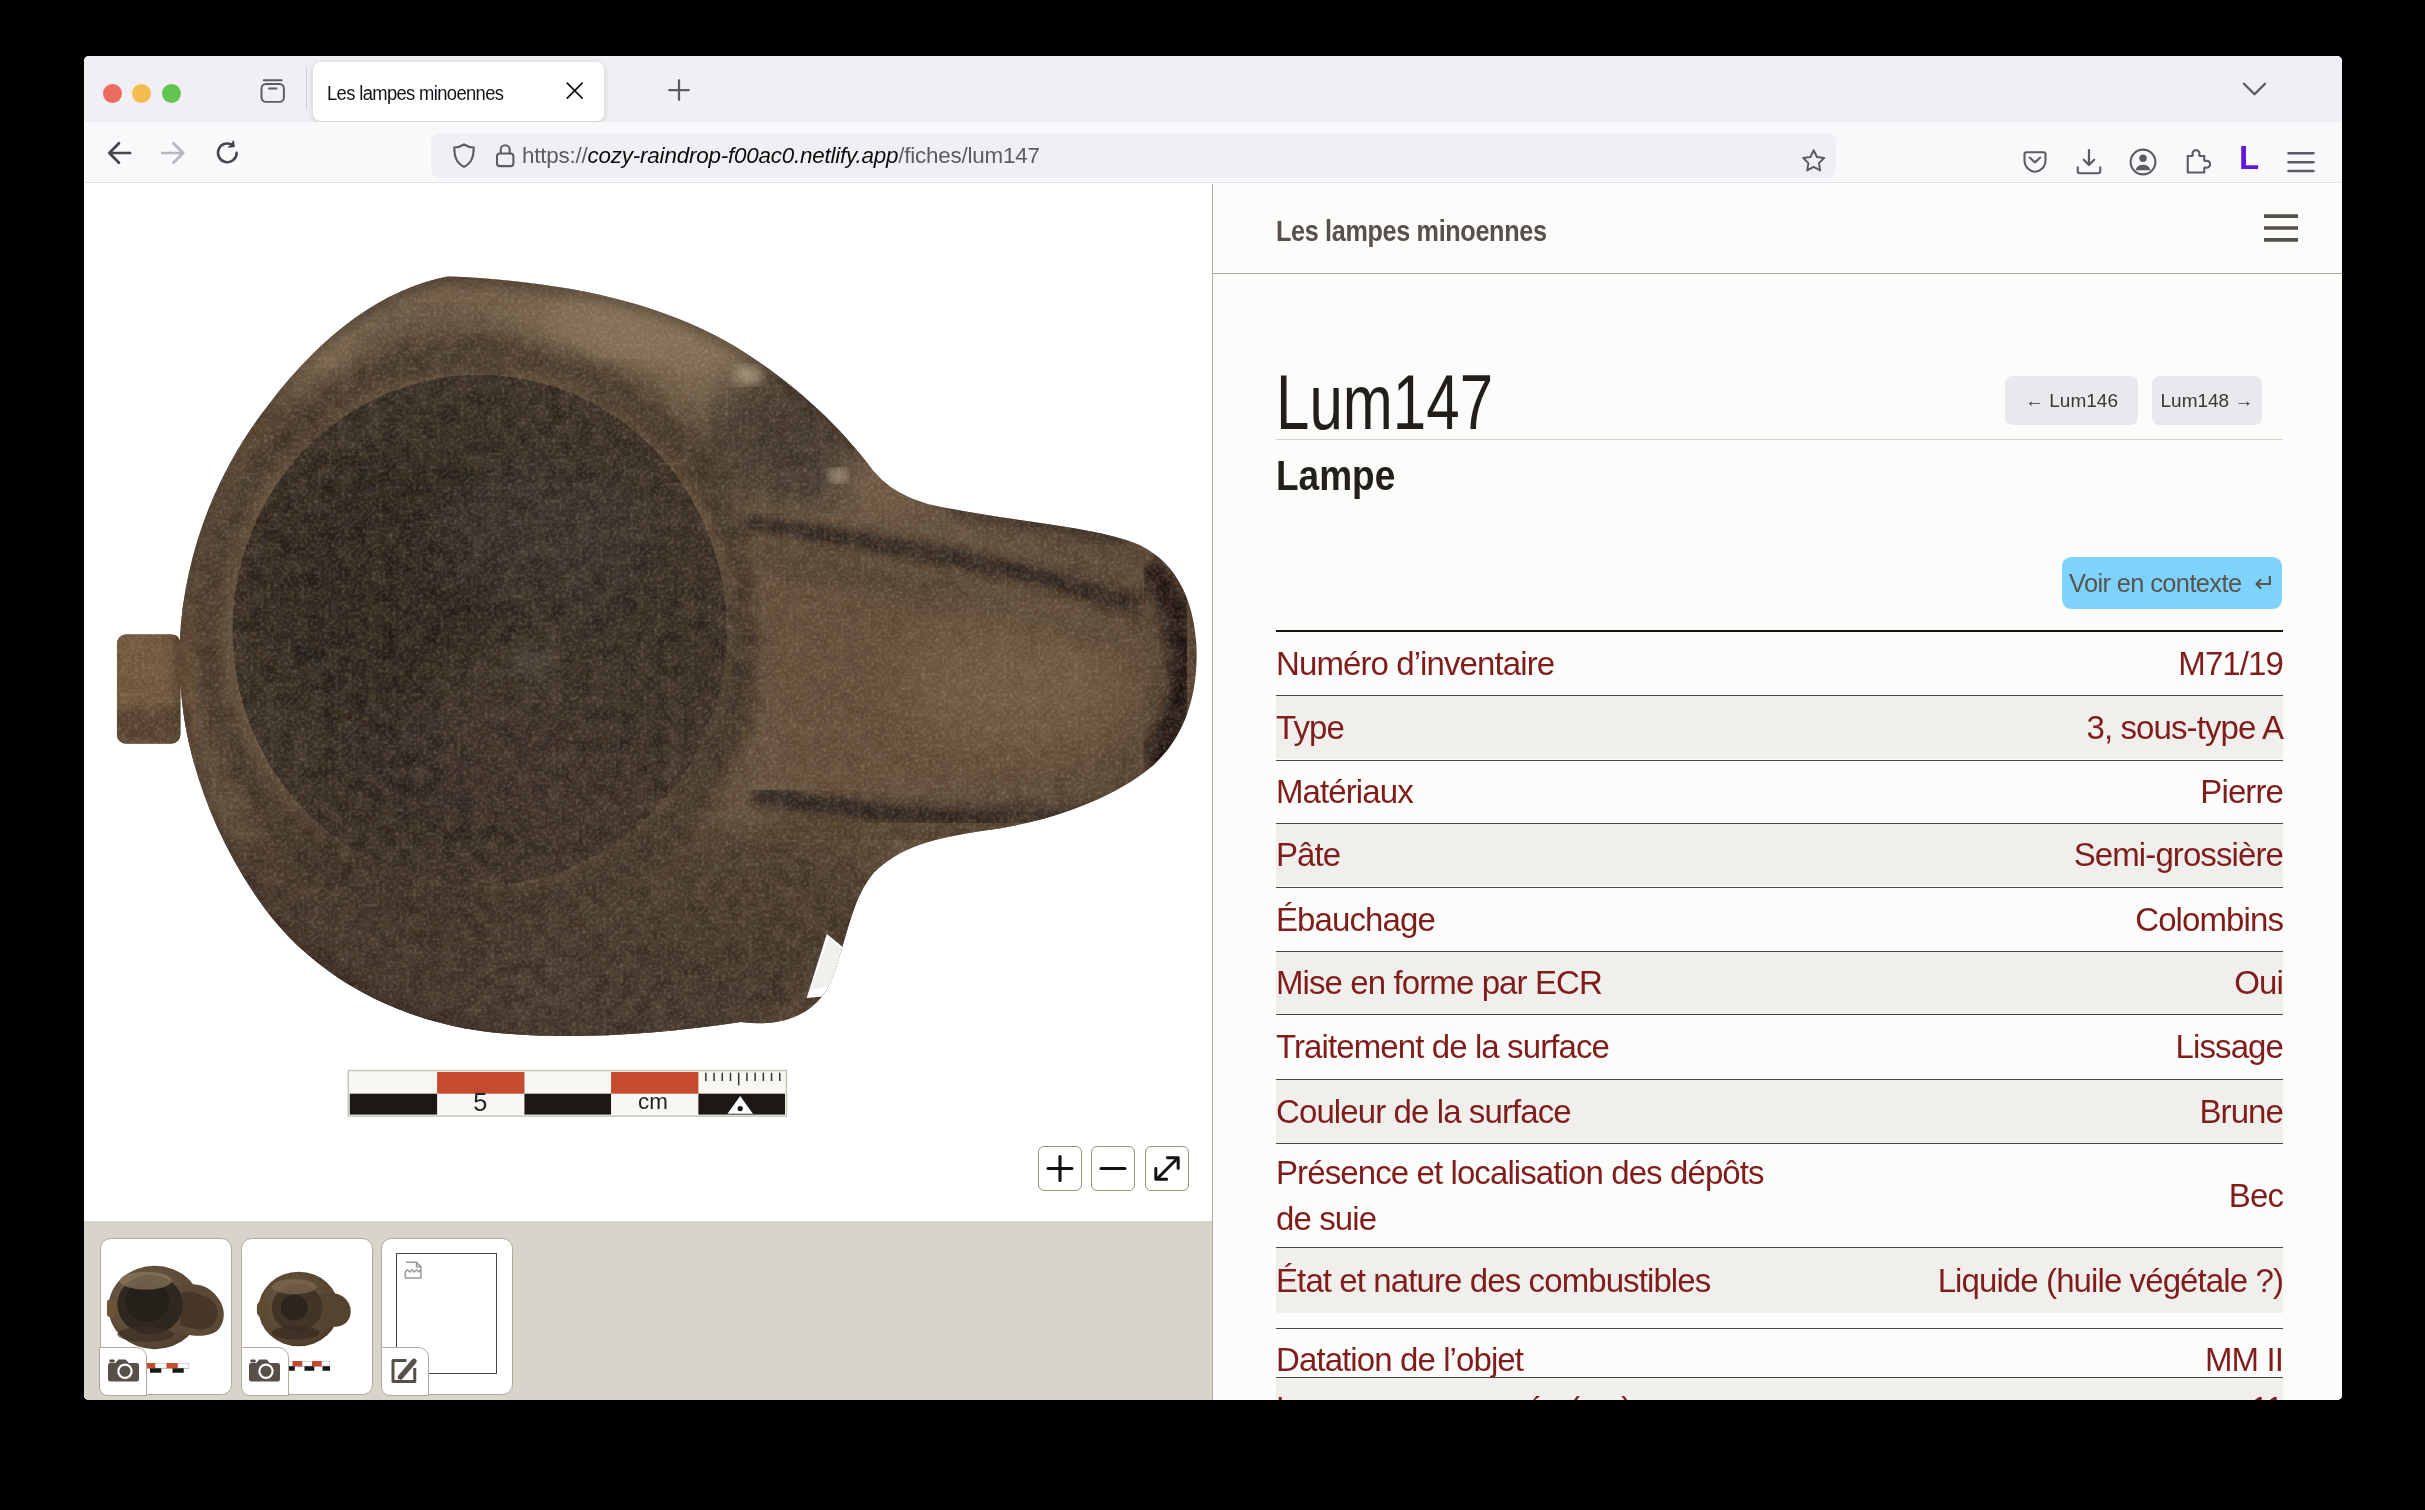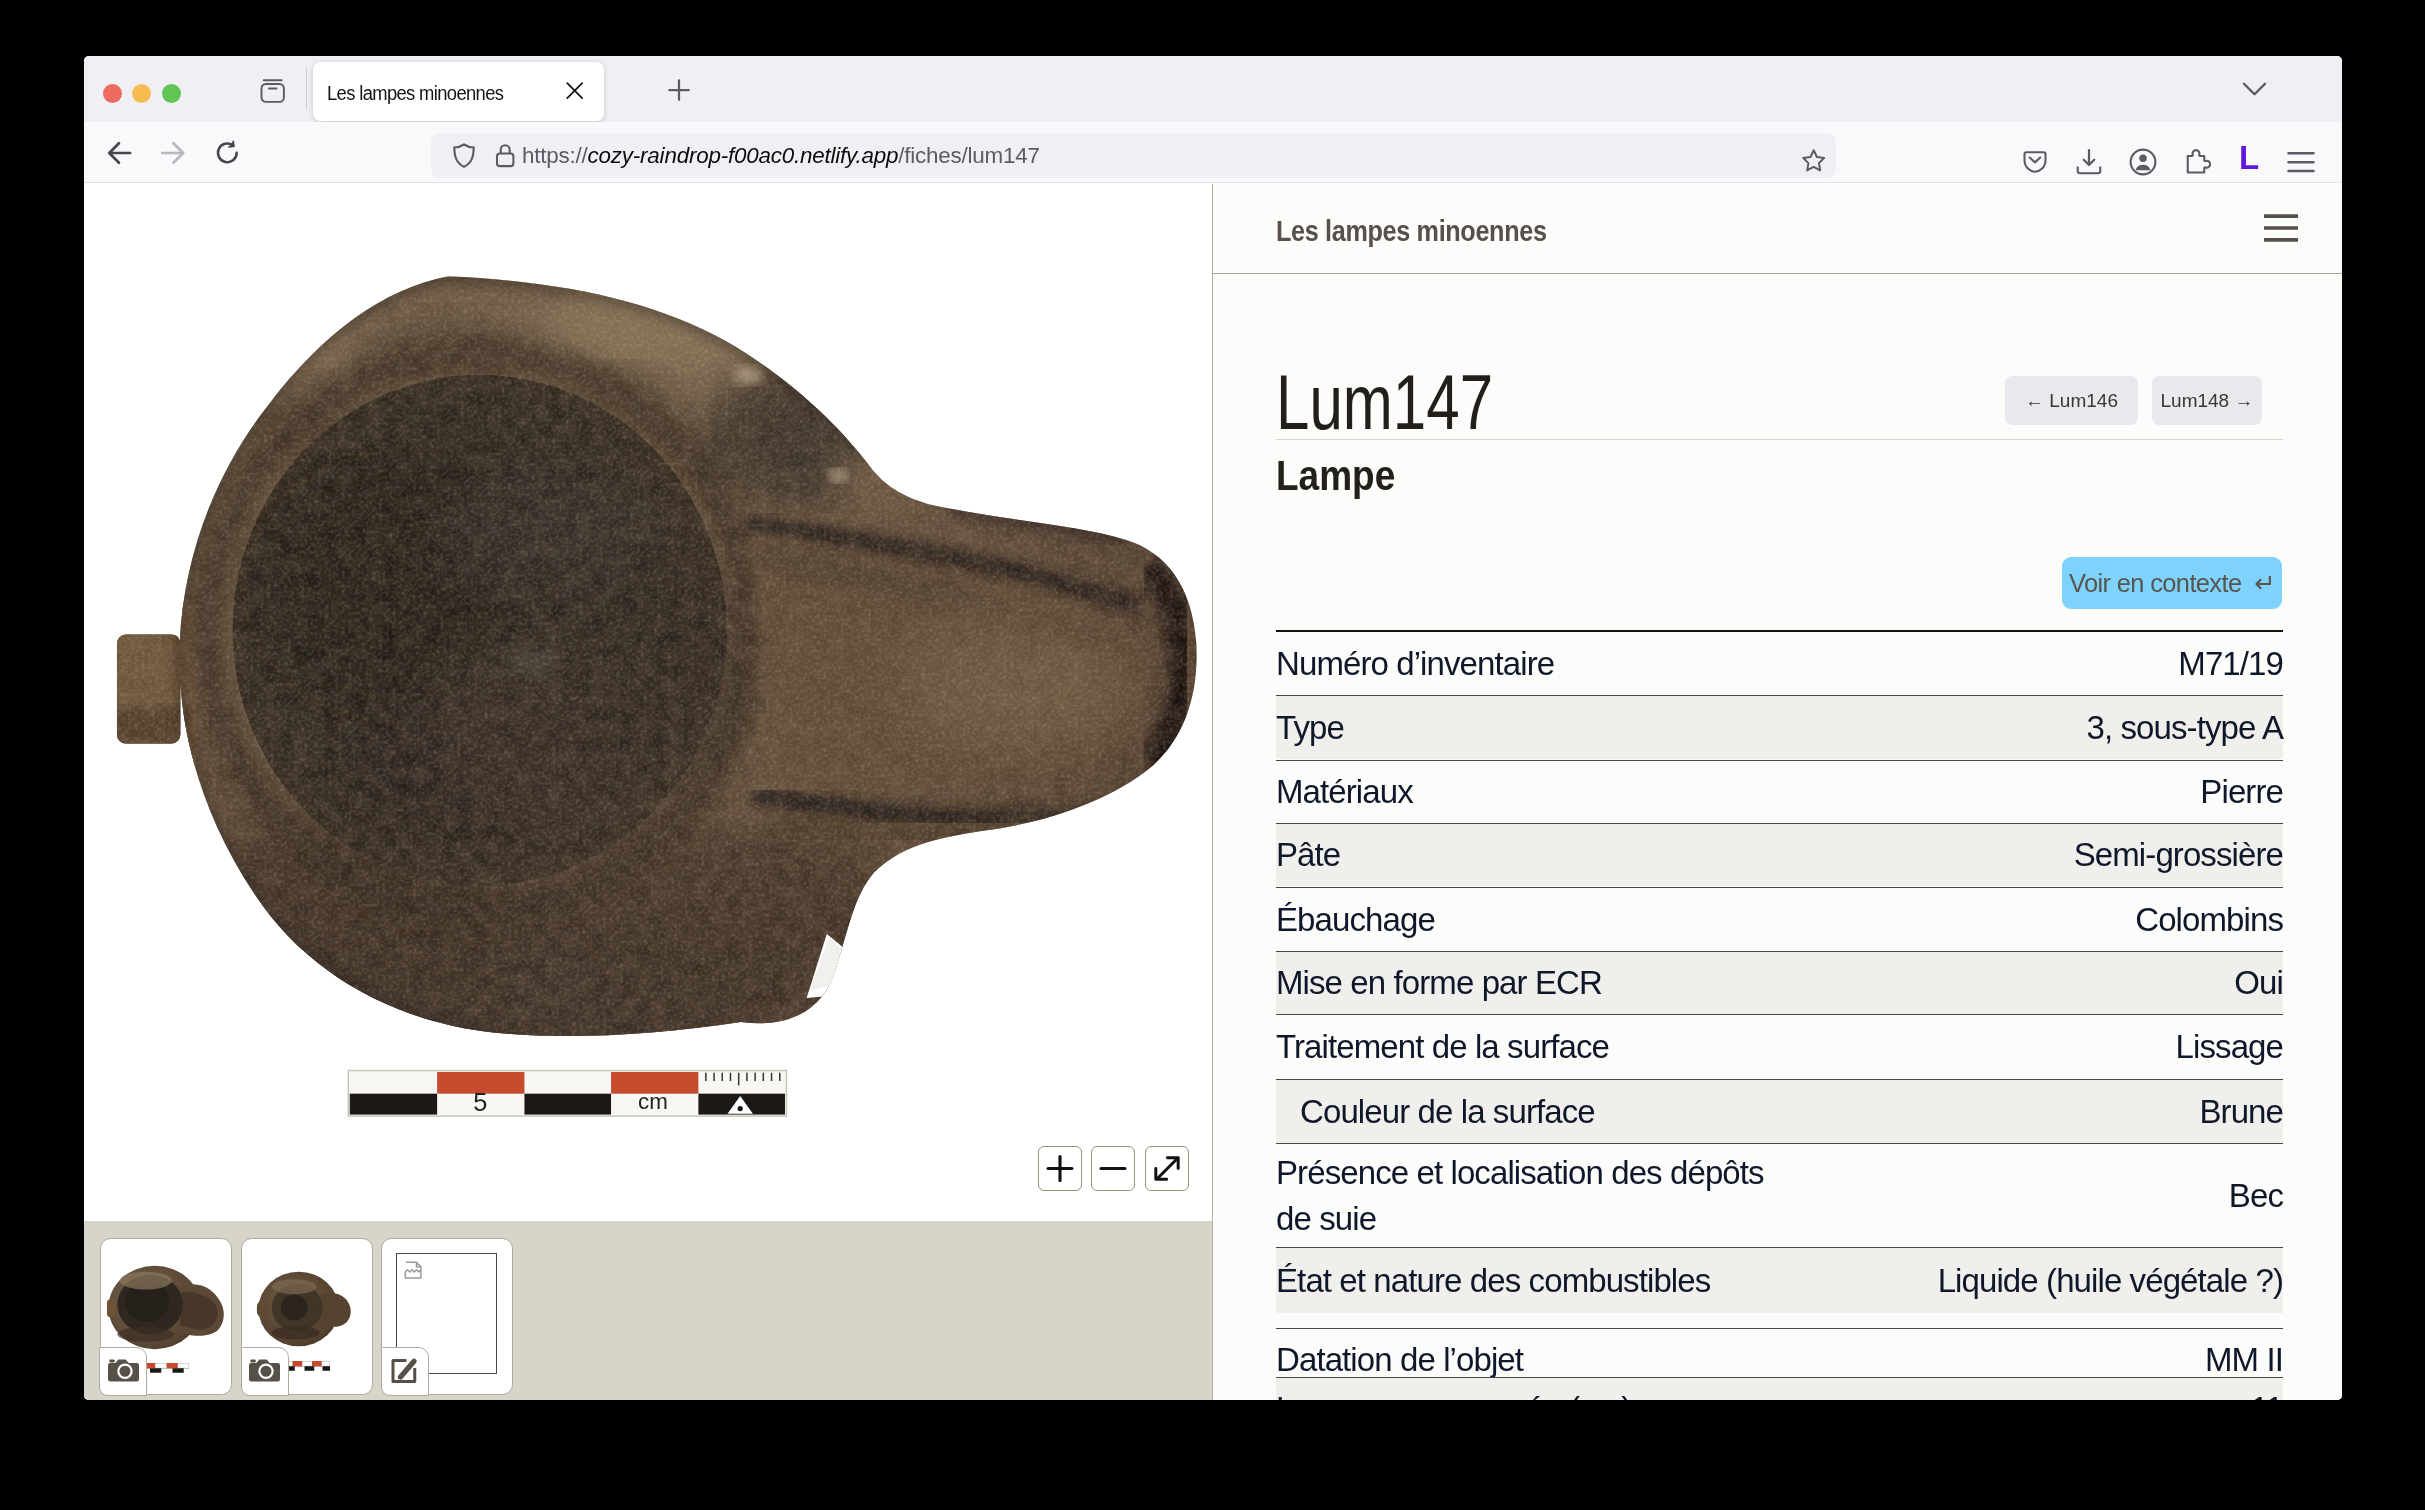"Numéro d’inventaire" .tbl { color: #0f172a -> #7f1d1d }
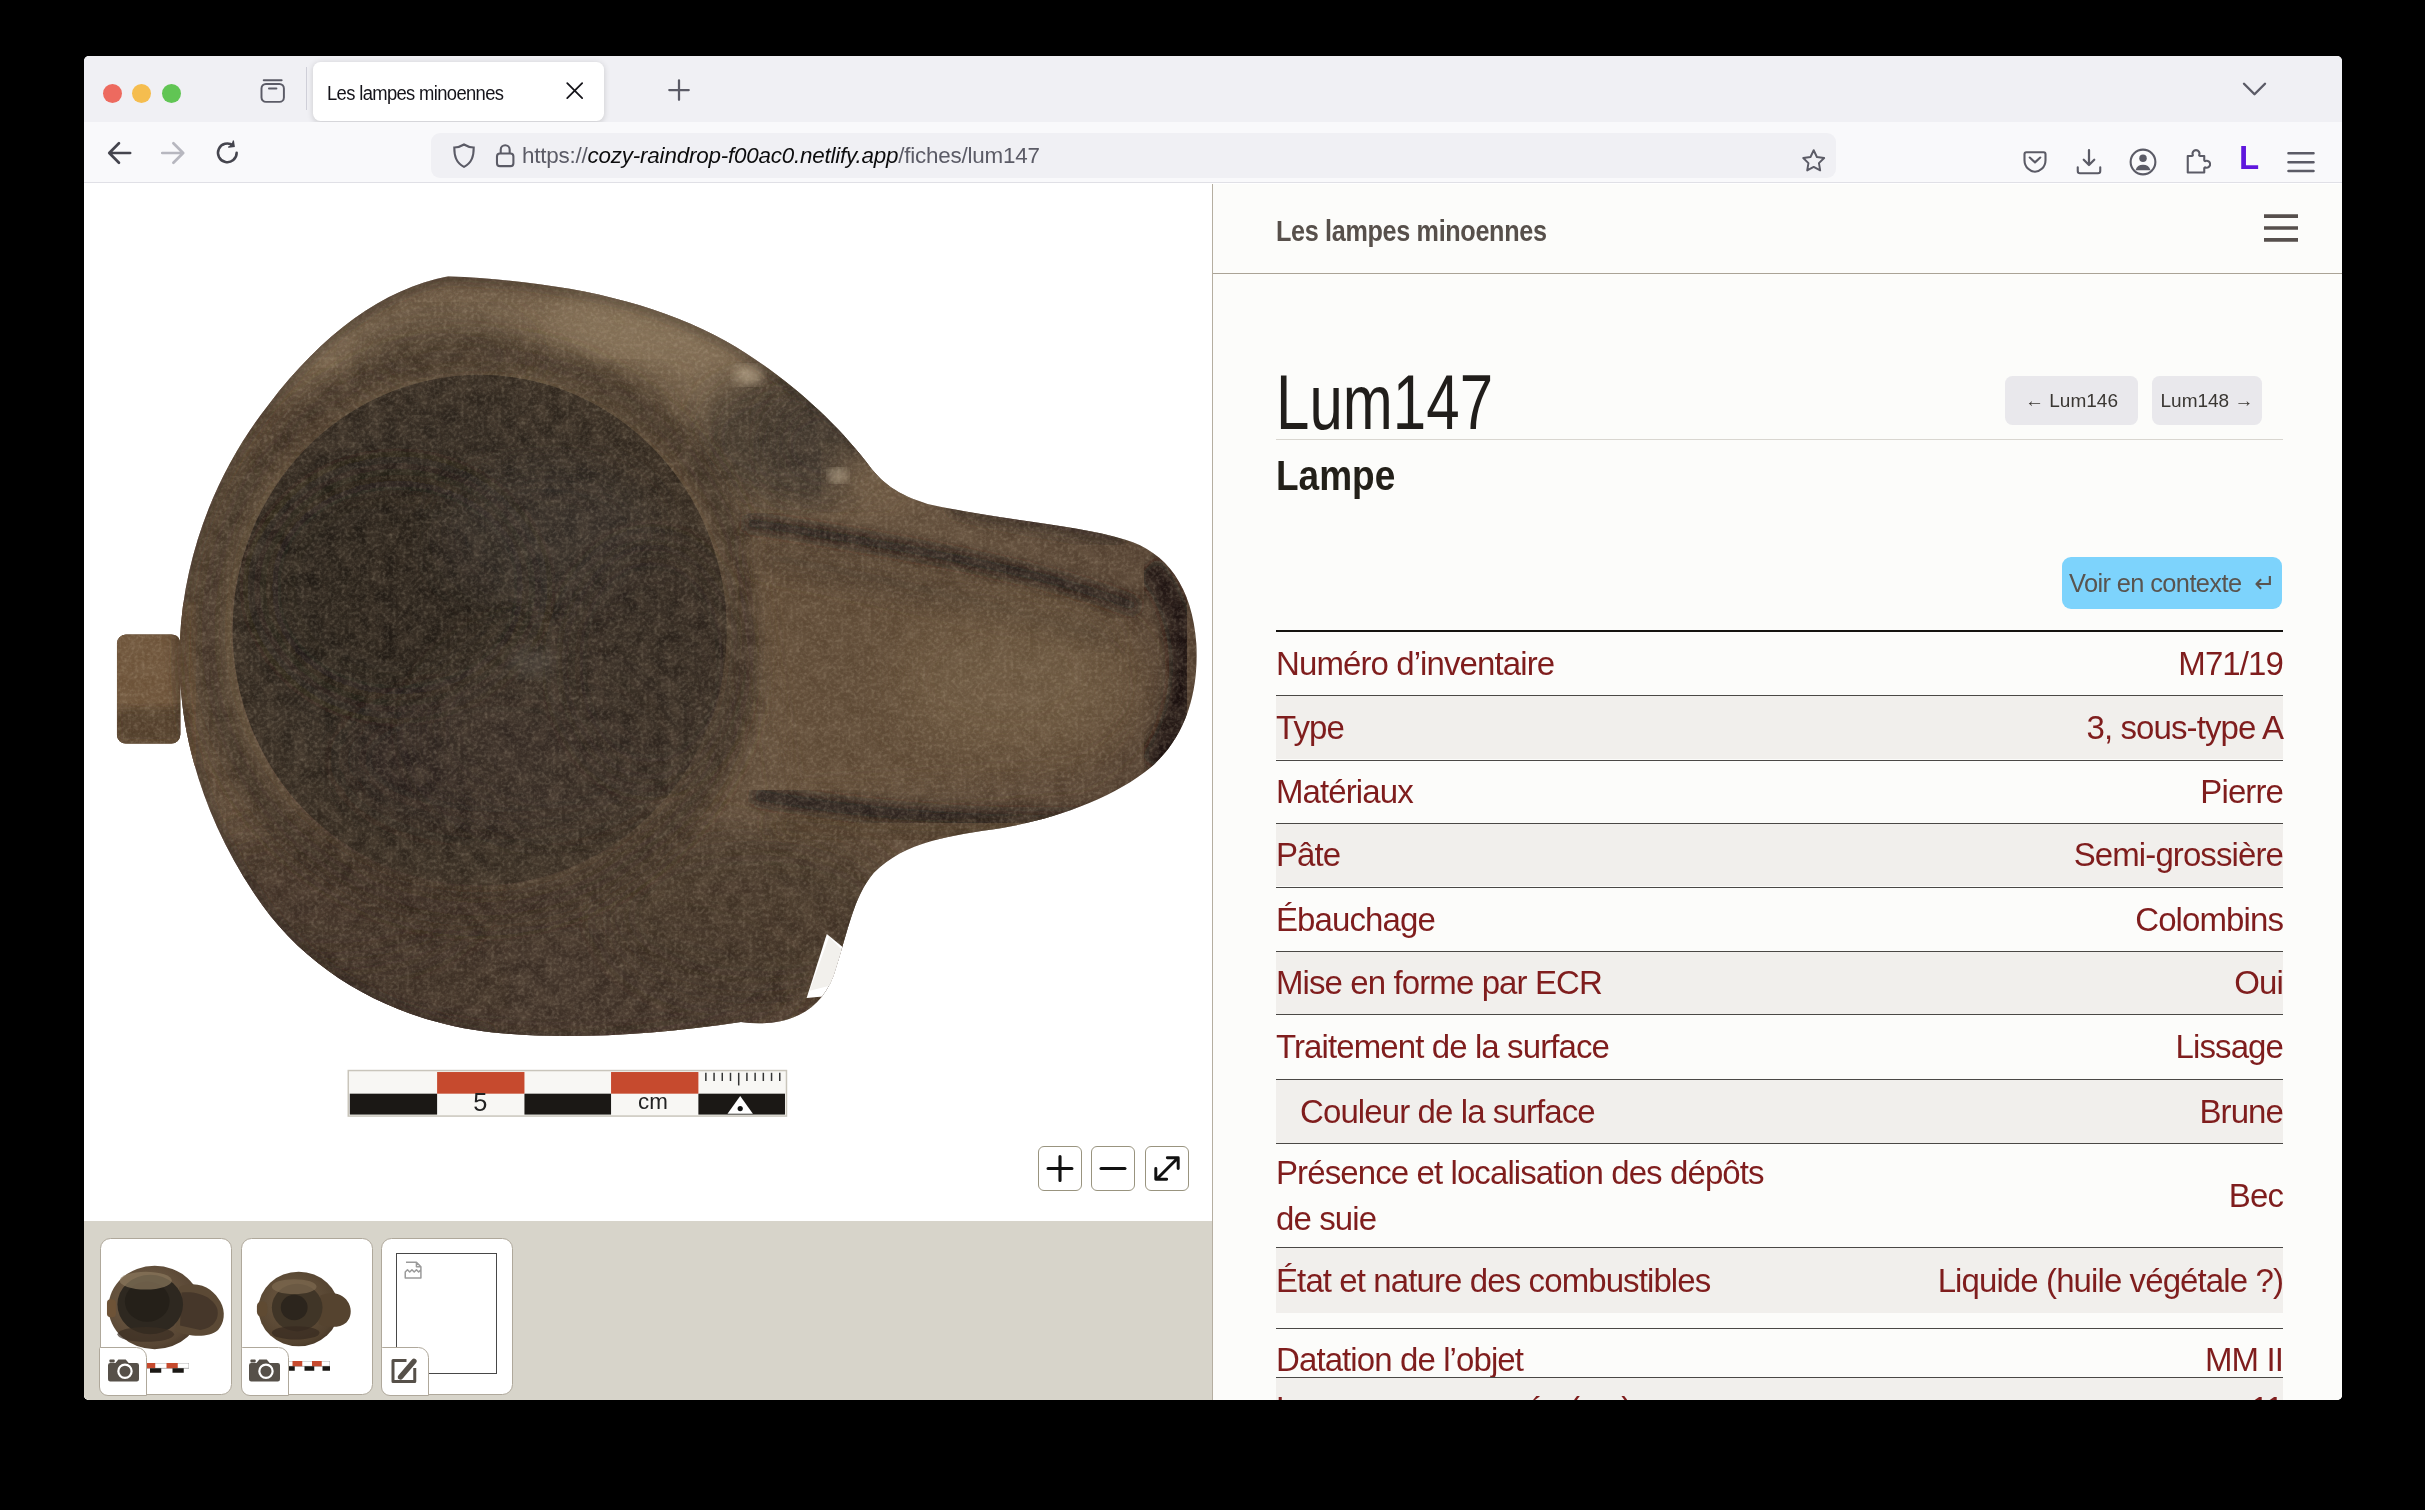"Couleur de la surface" div.row { padding-left: 24px -> none }
